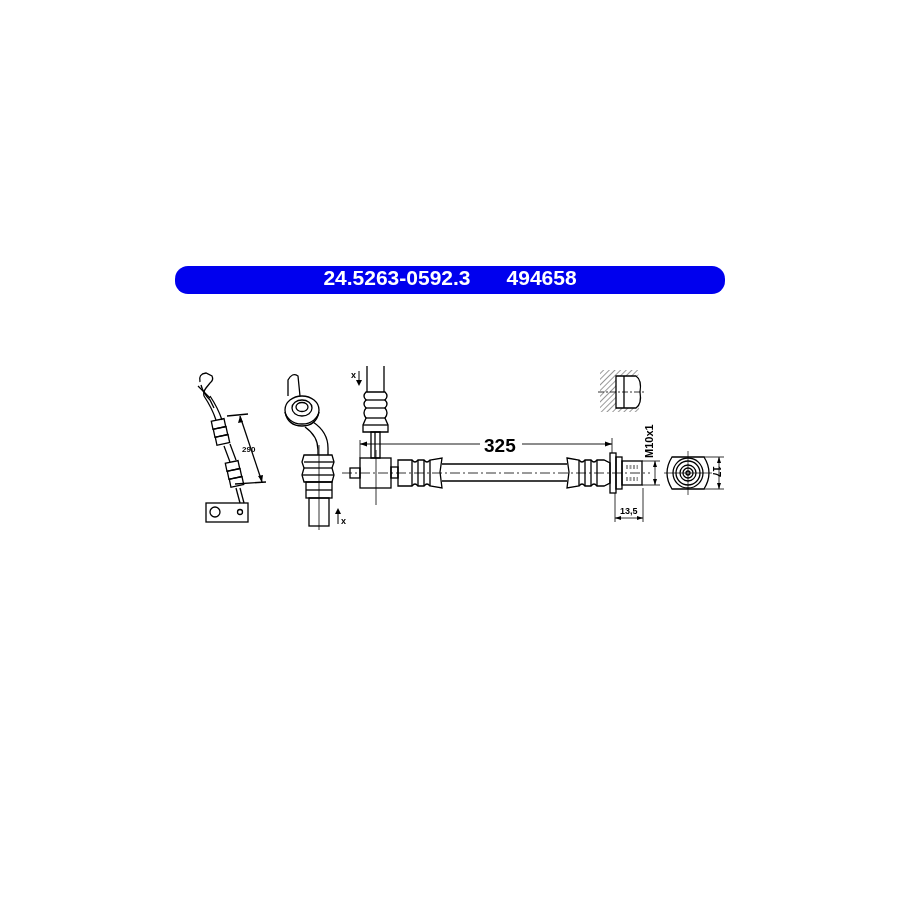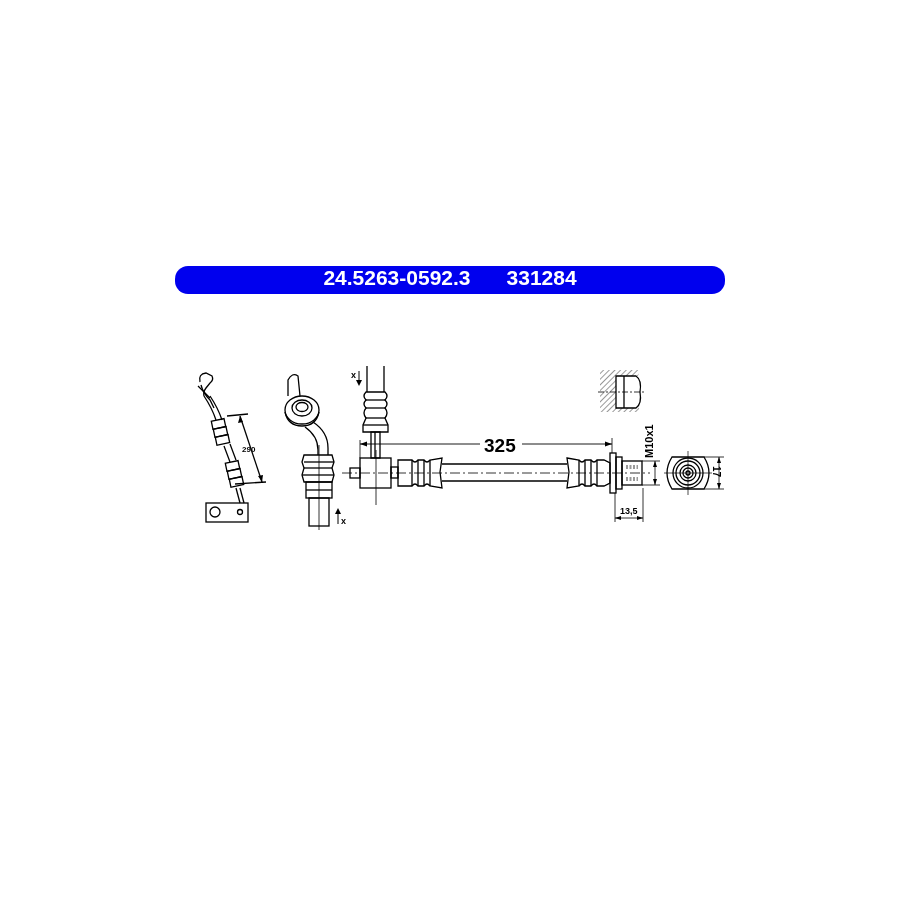"331284" span { text: 331284 -> 494658 }
